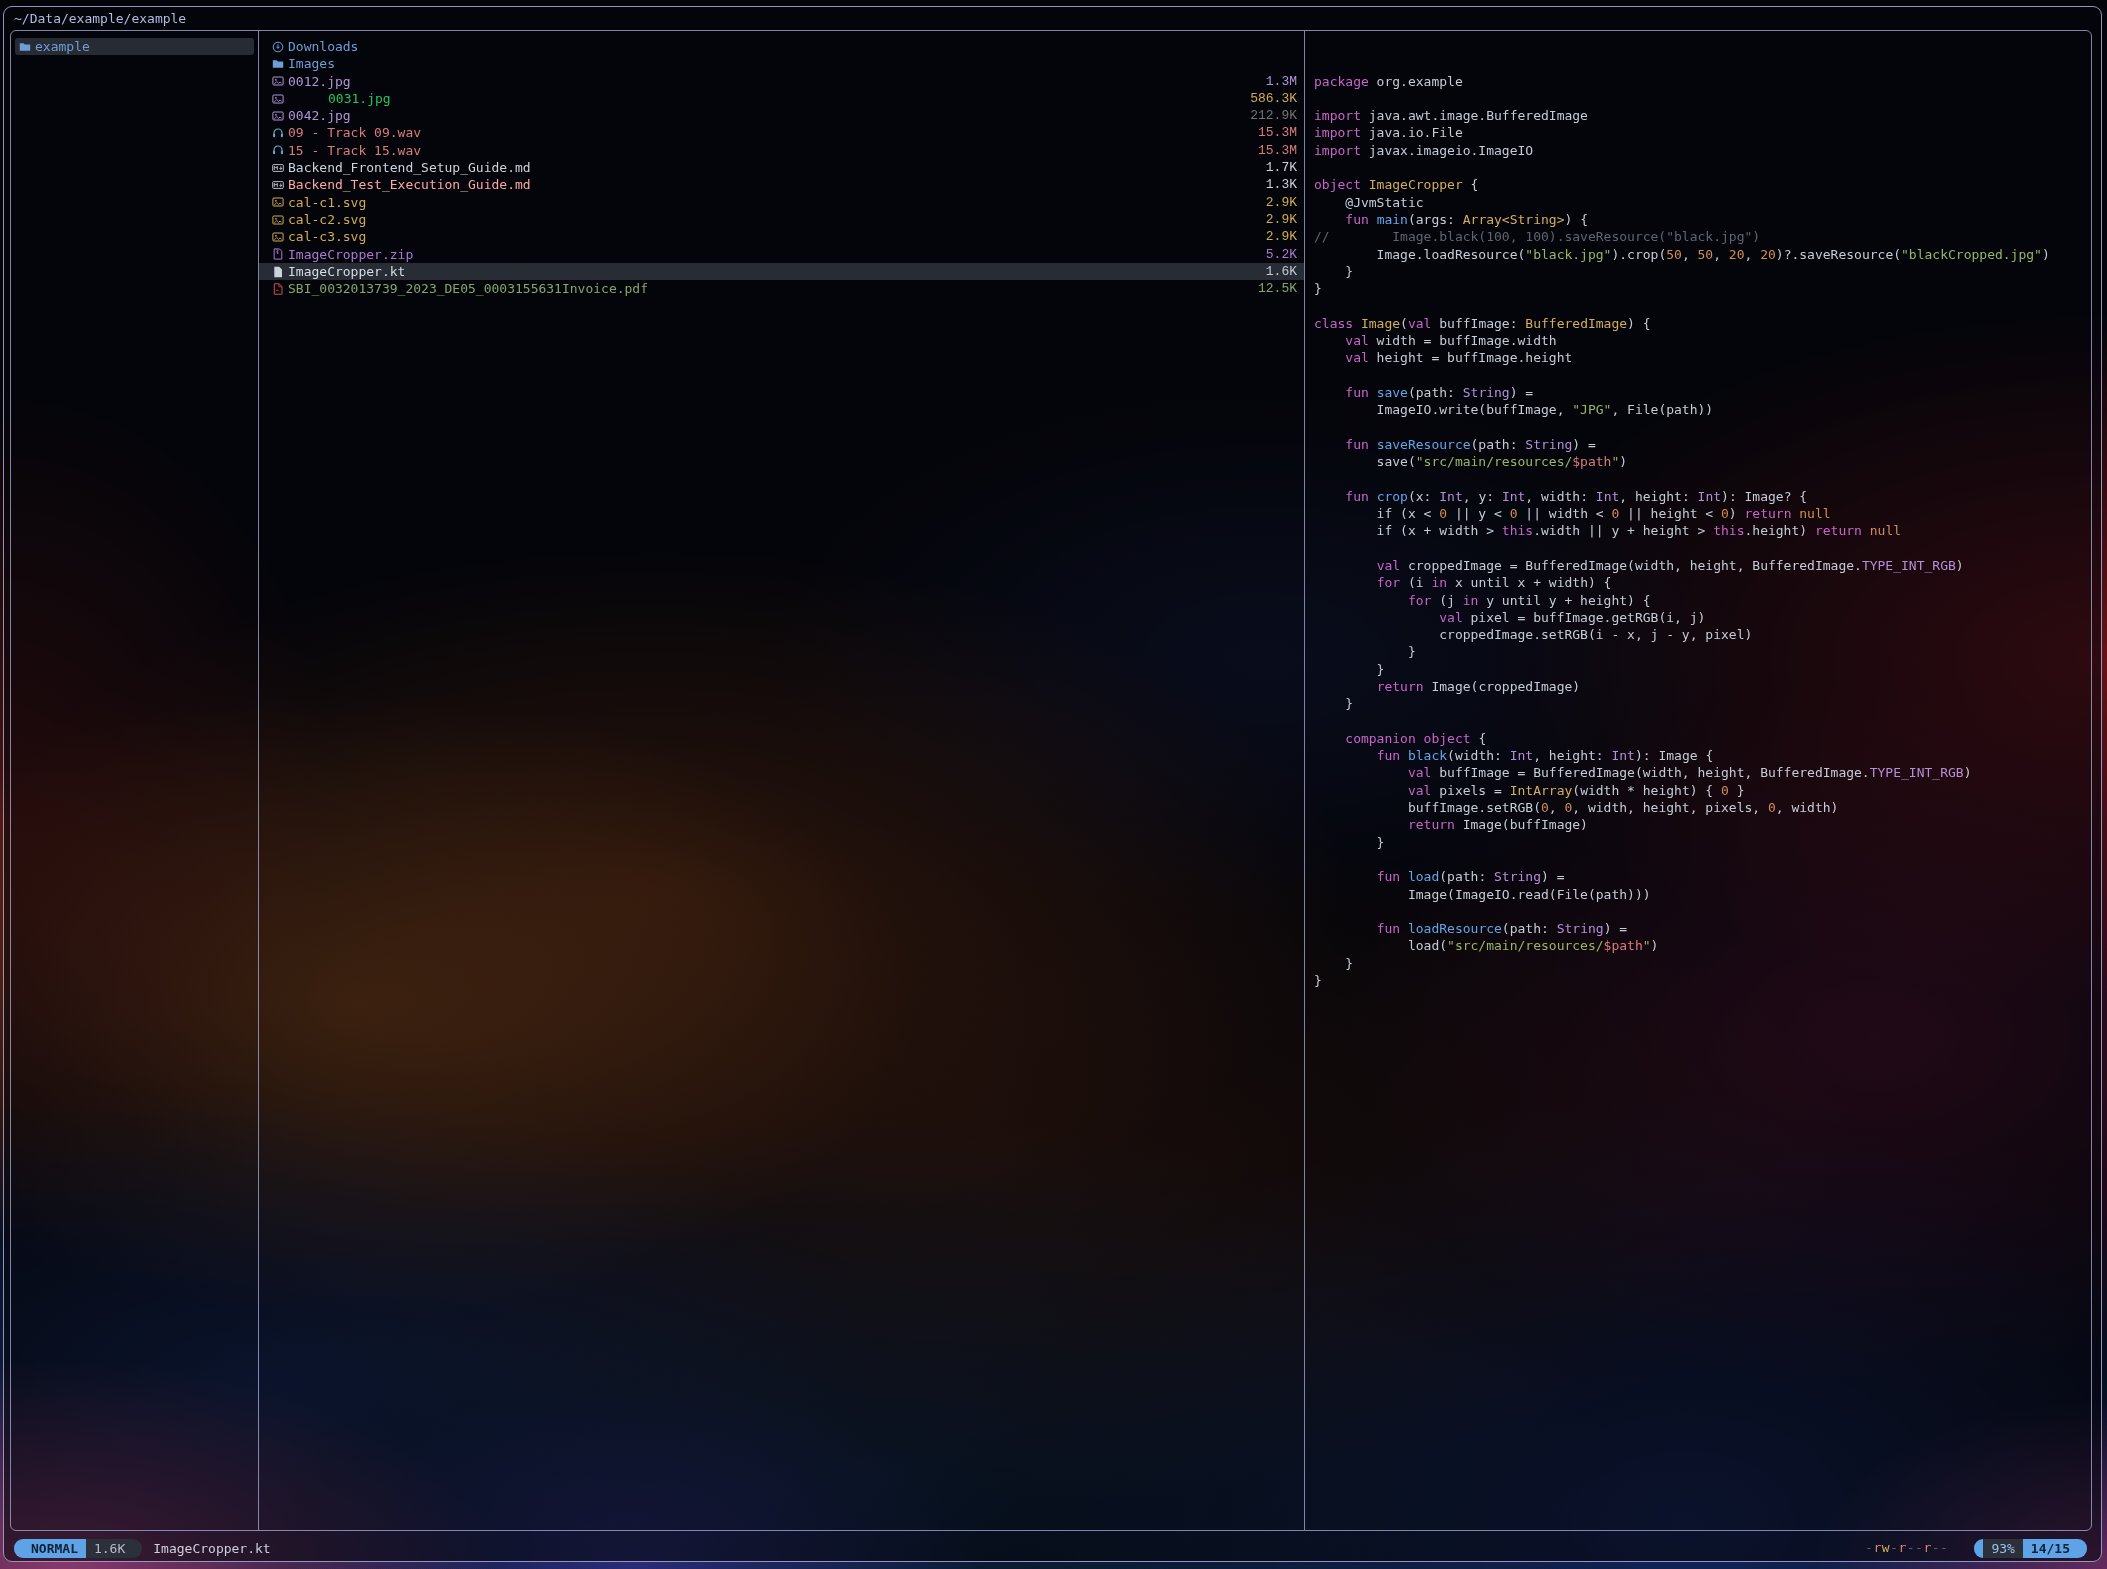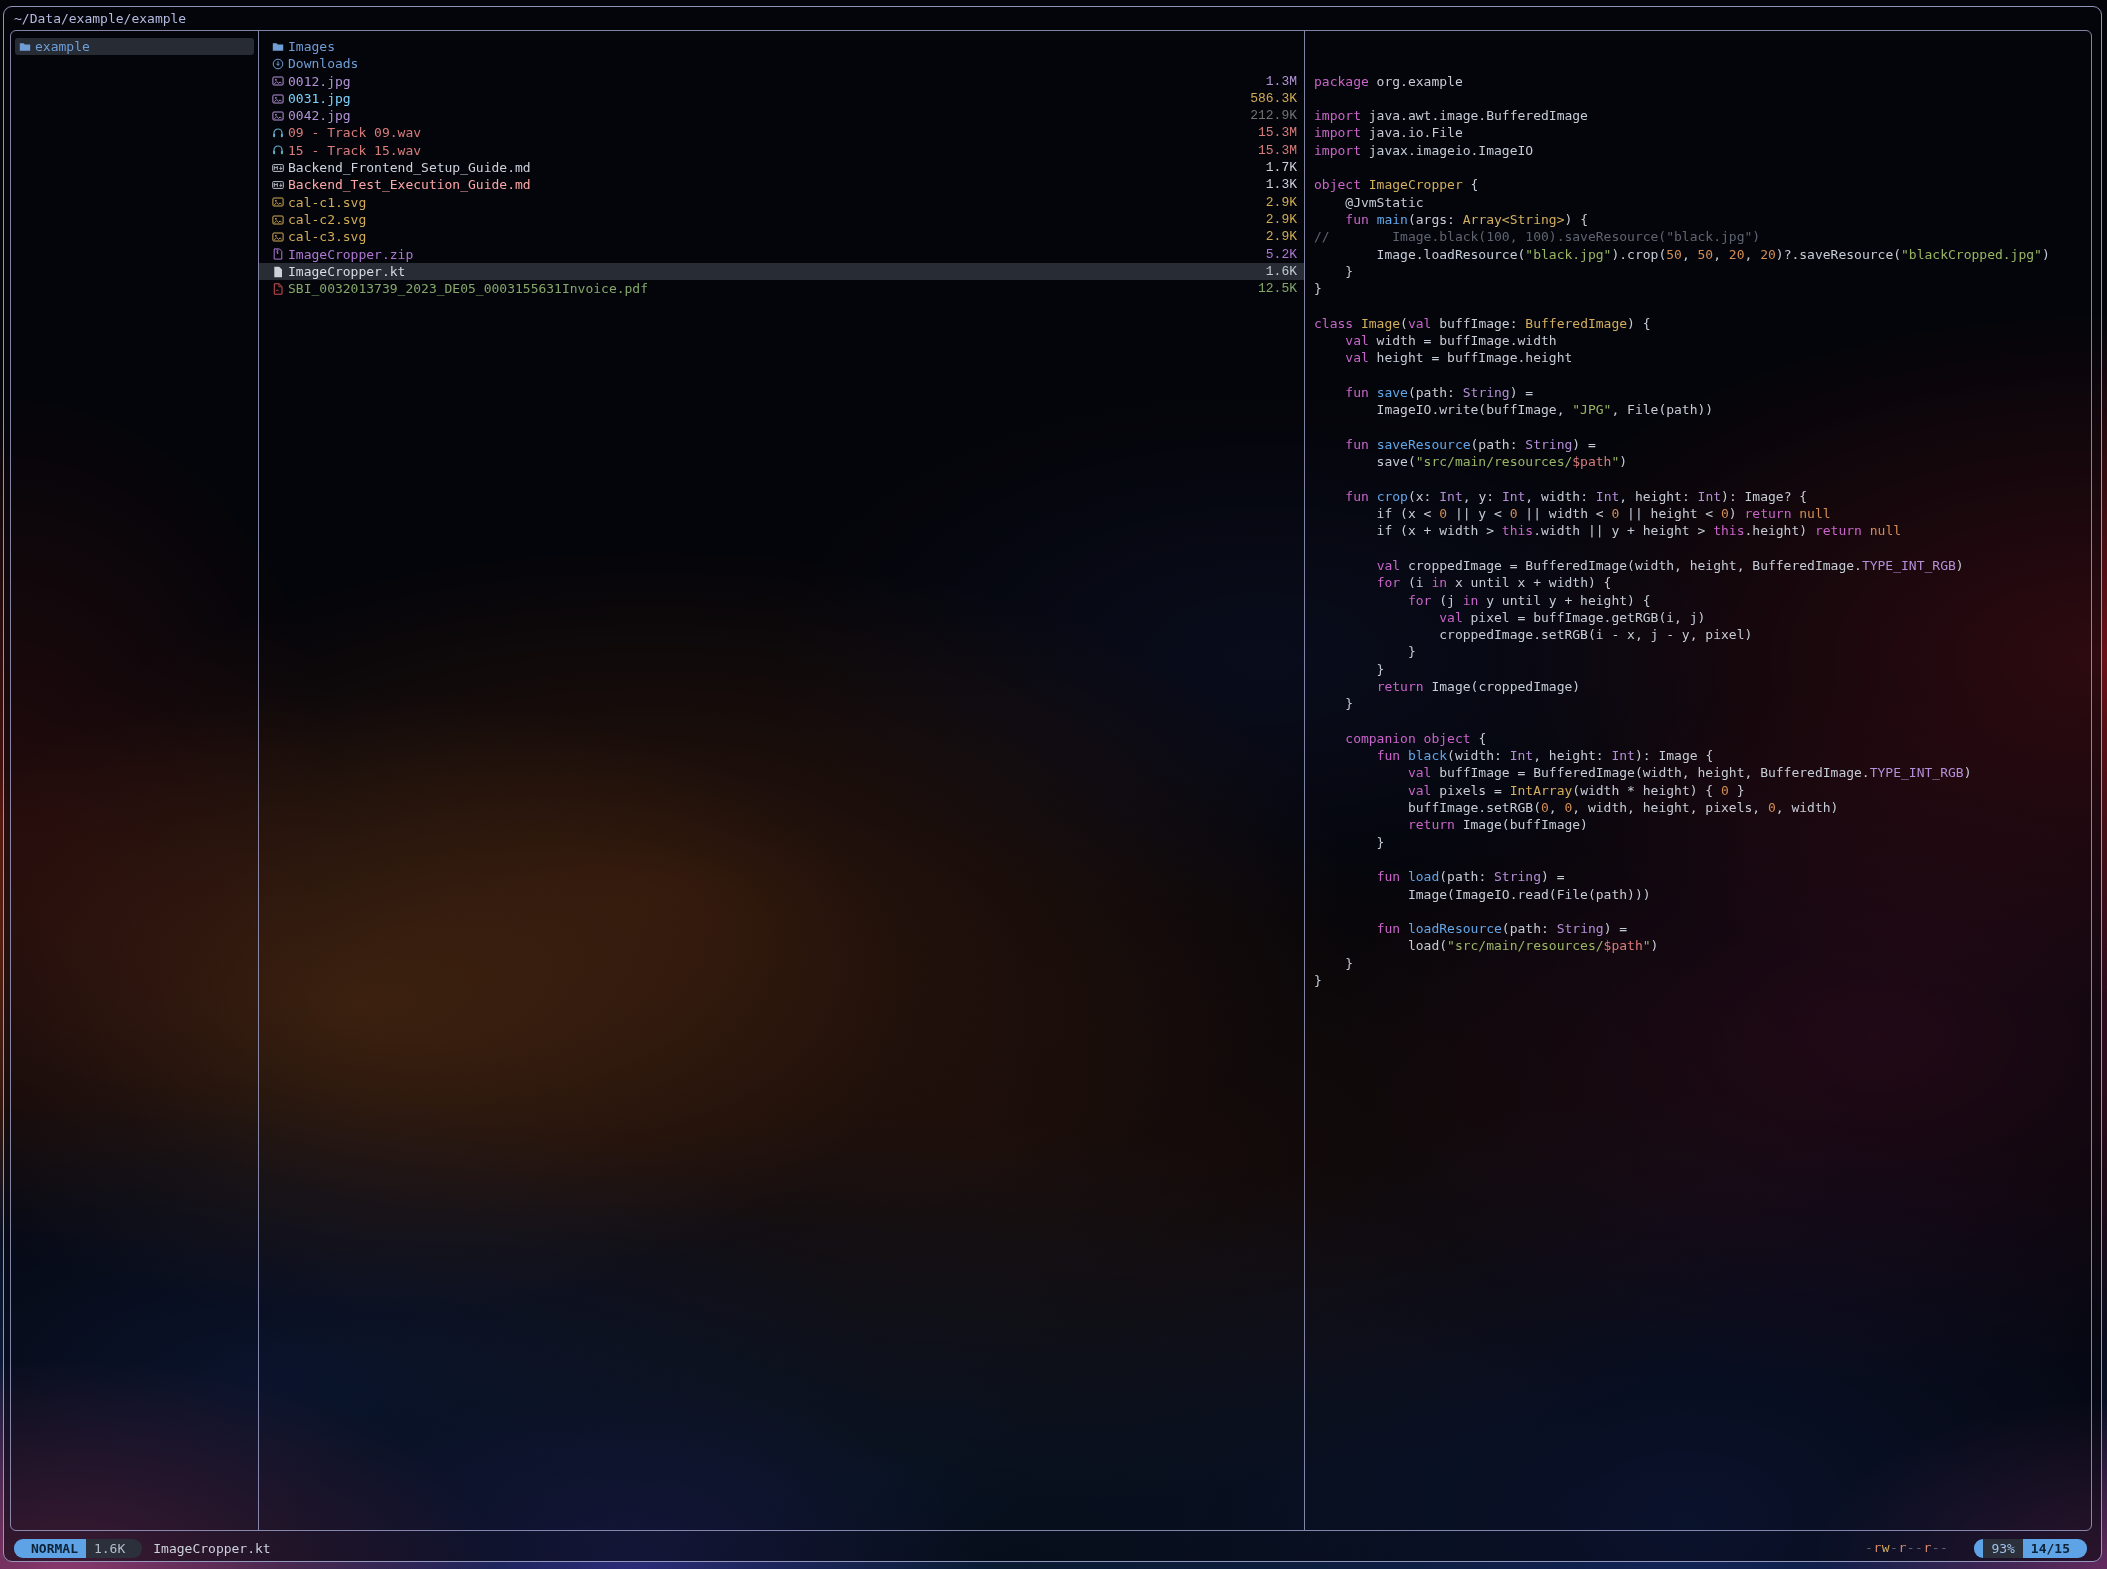"Images" div.frow { order: before "Downloads" -> after "Downloads" }
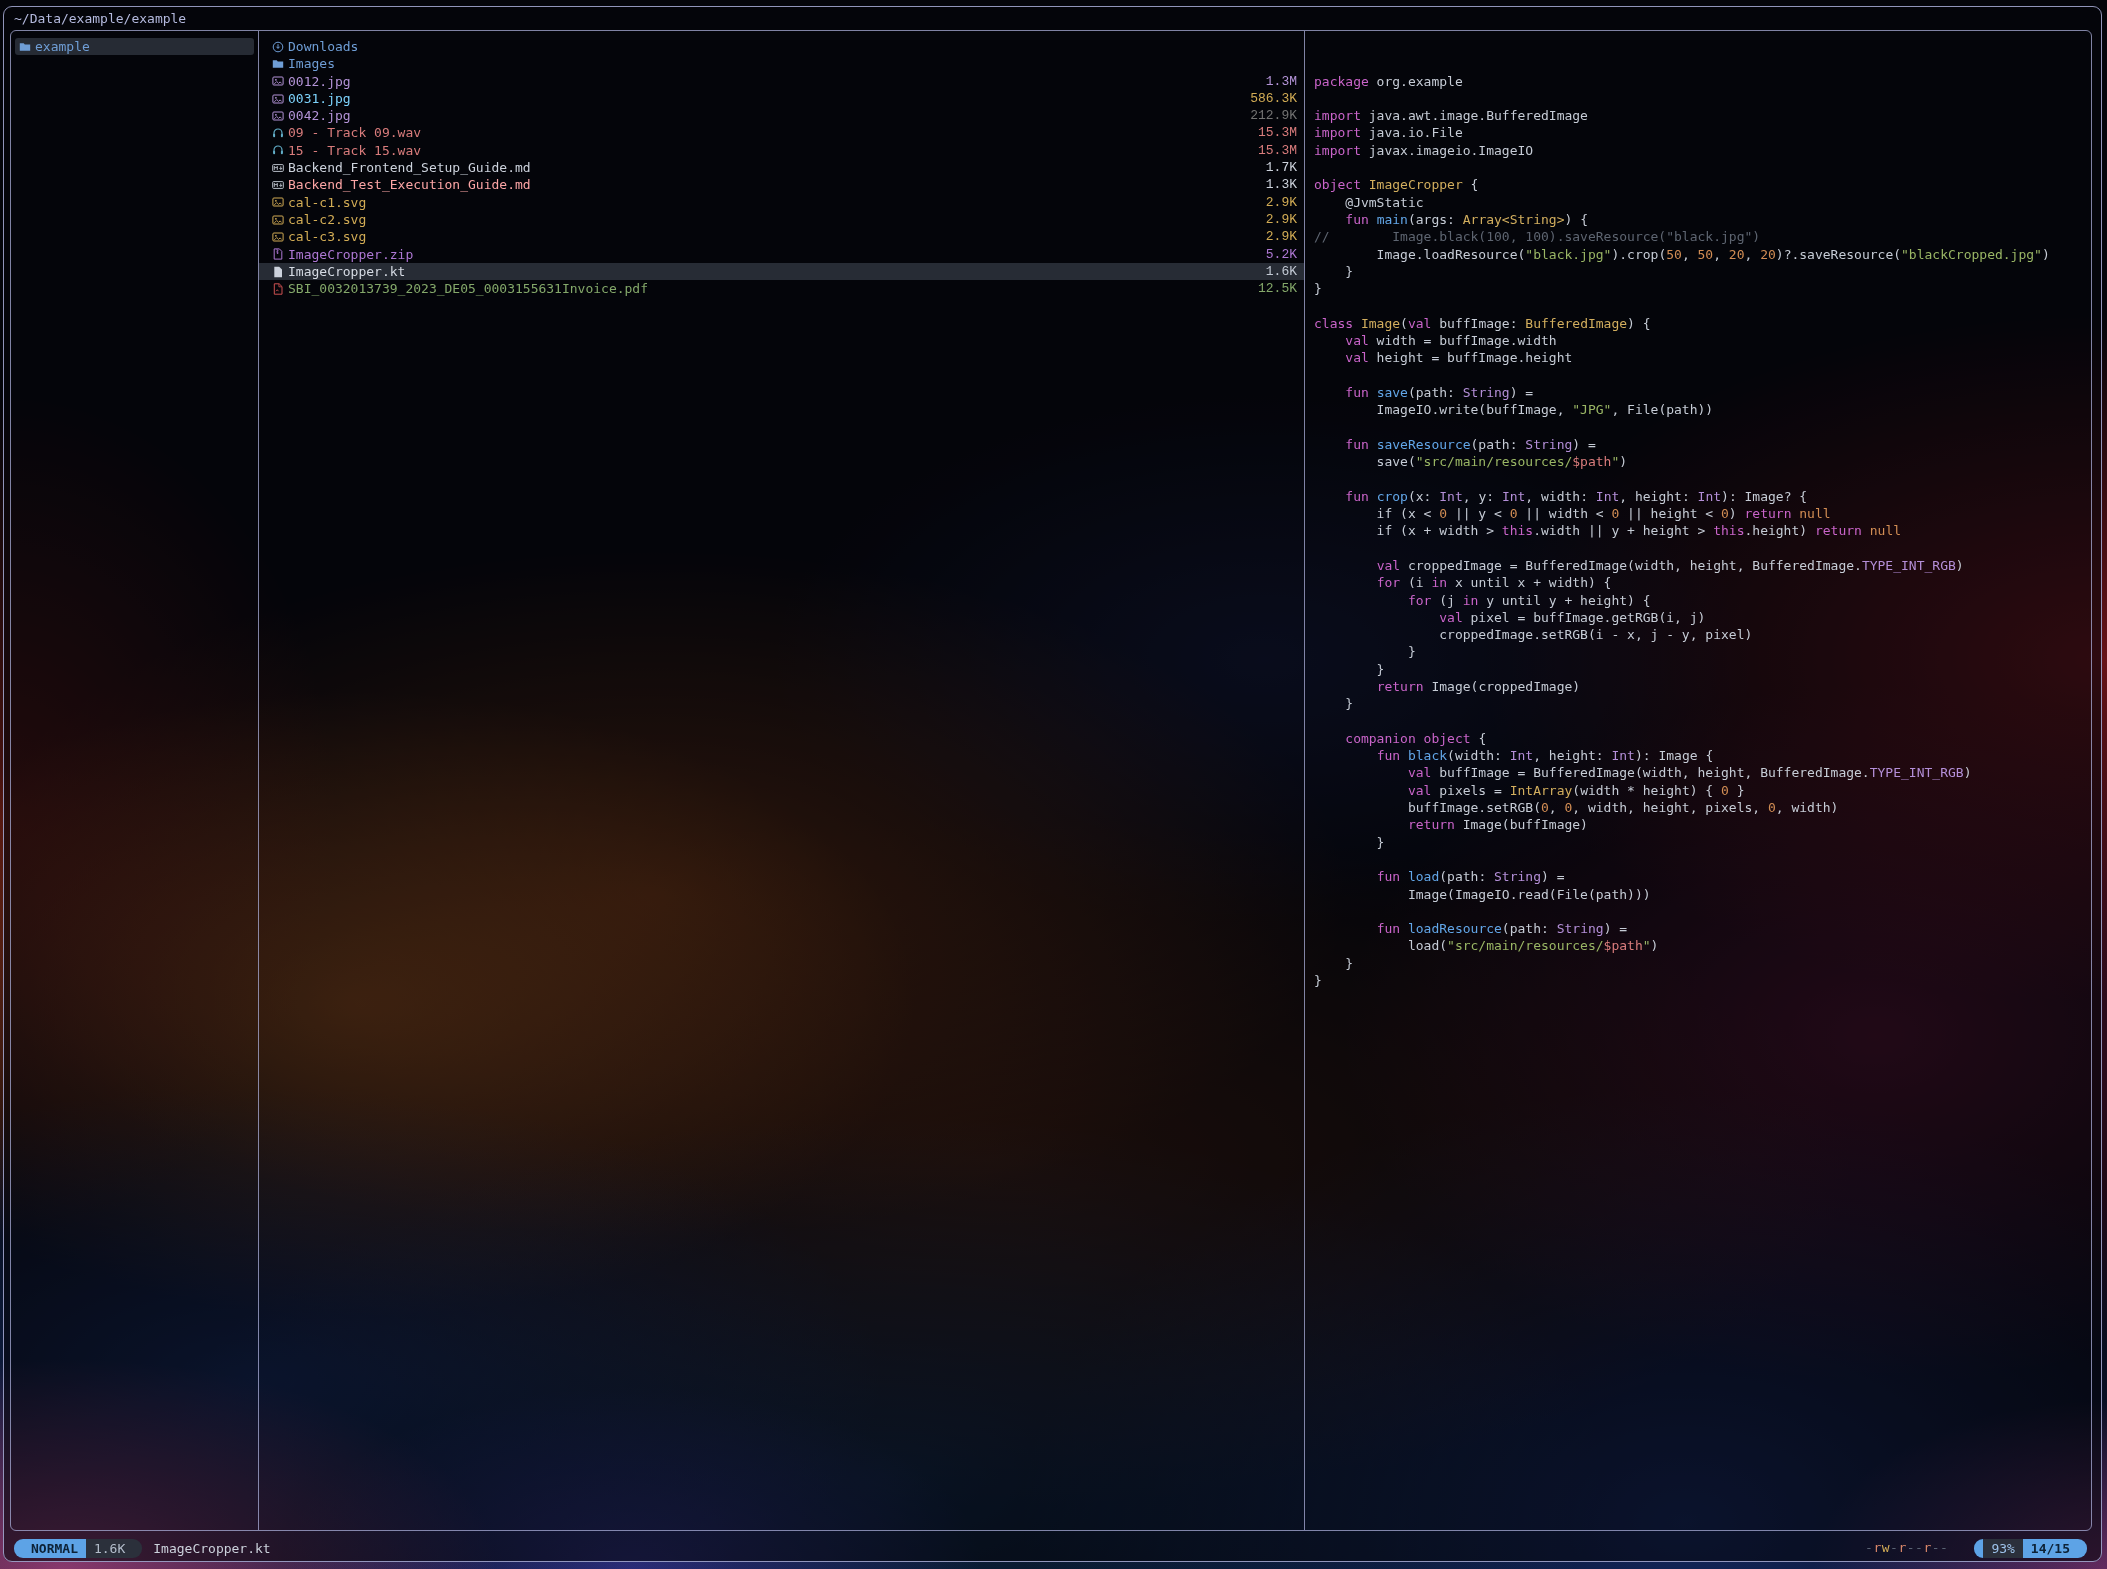"0031.jpg" span.fname { color: #7dd3fc -> #22c55e; margin-left: none -> 40px }
